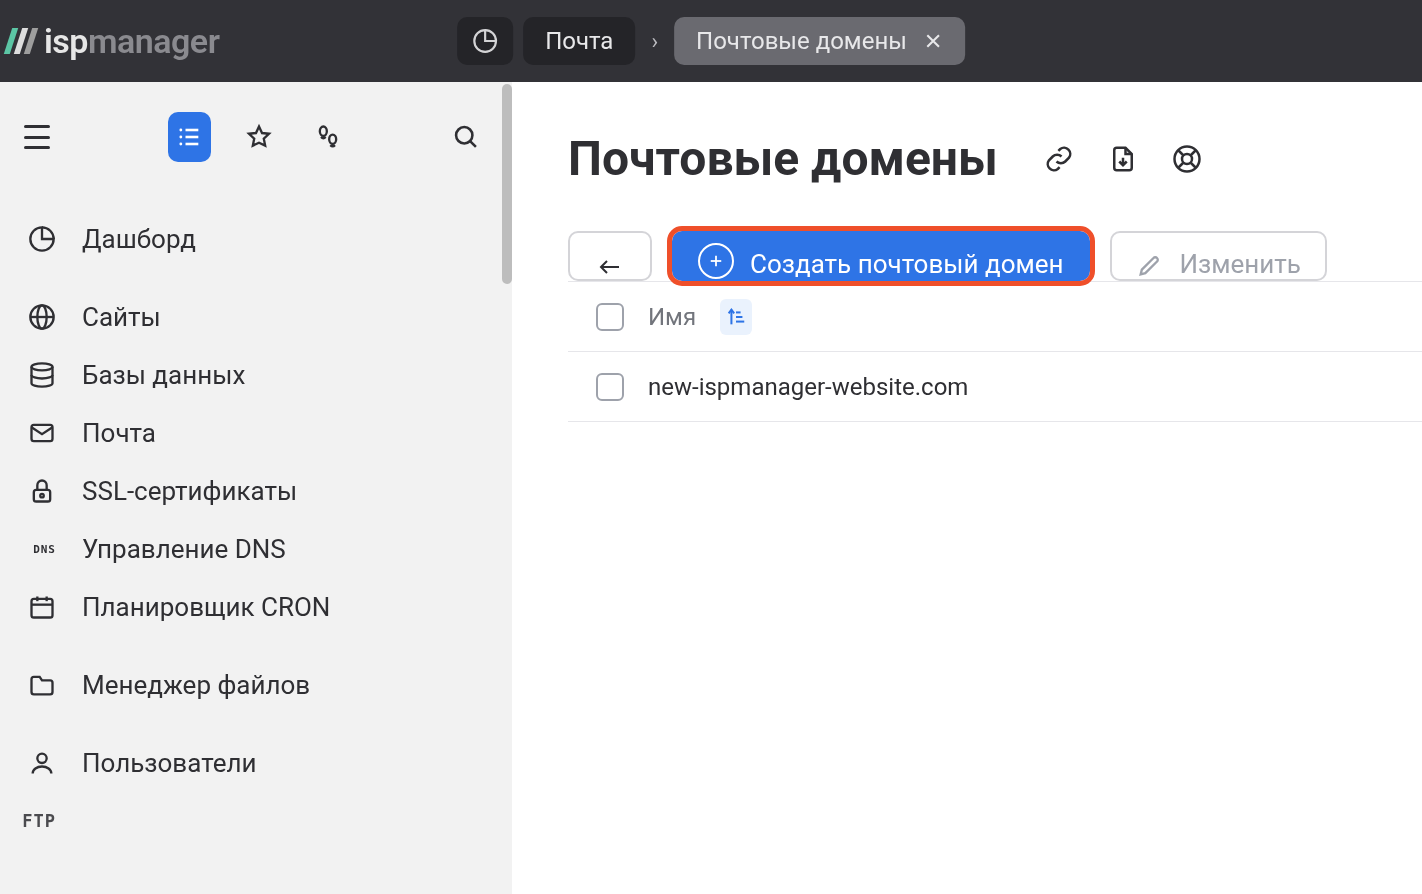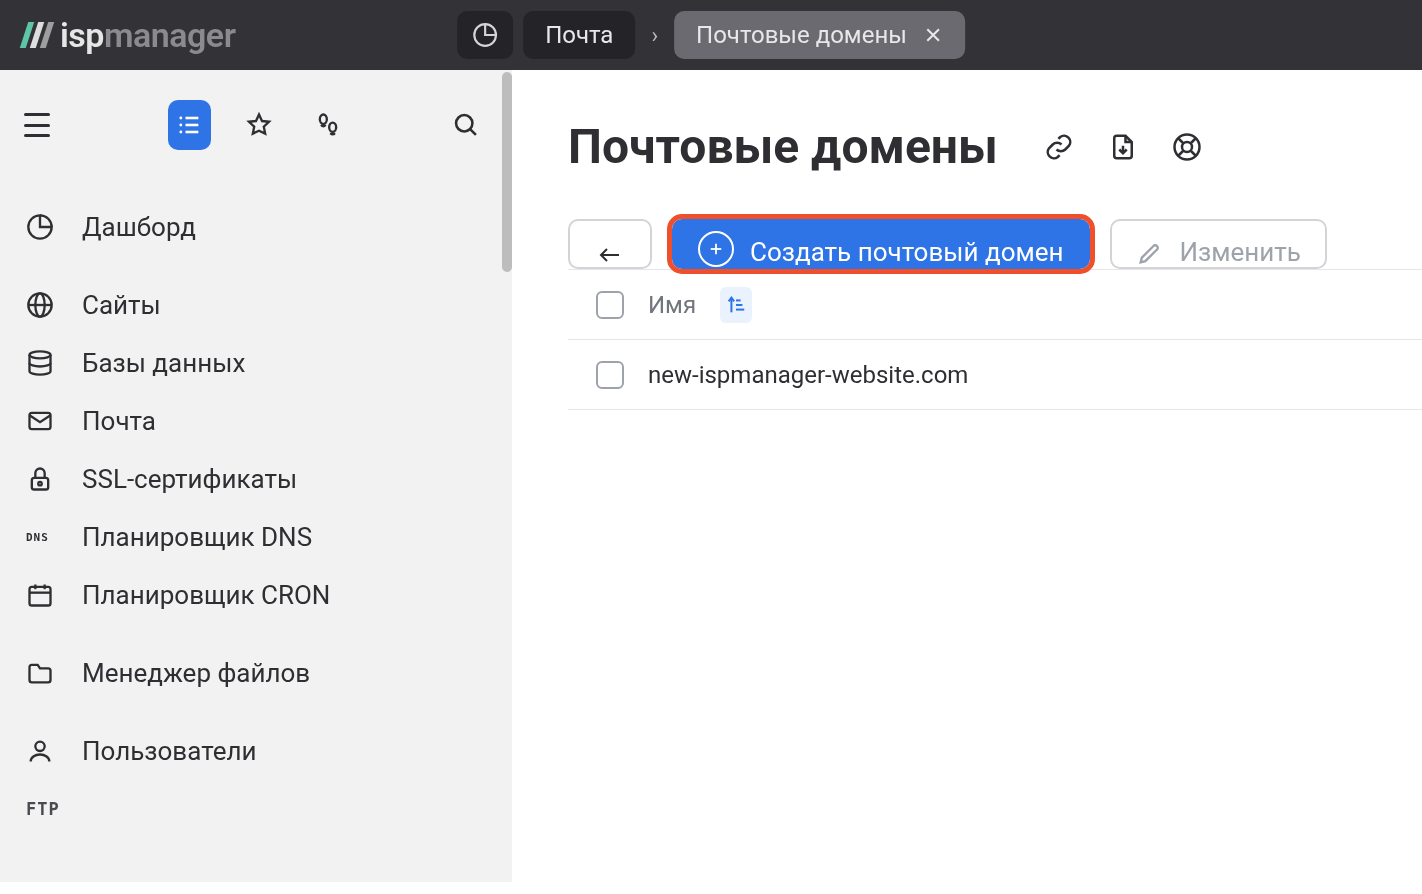"ispmanager" .topbar { height: 70px -> 82px; padding: 0 20px -> 0 4px }
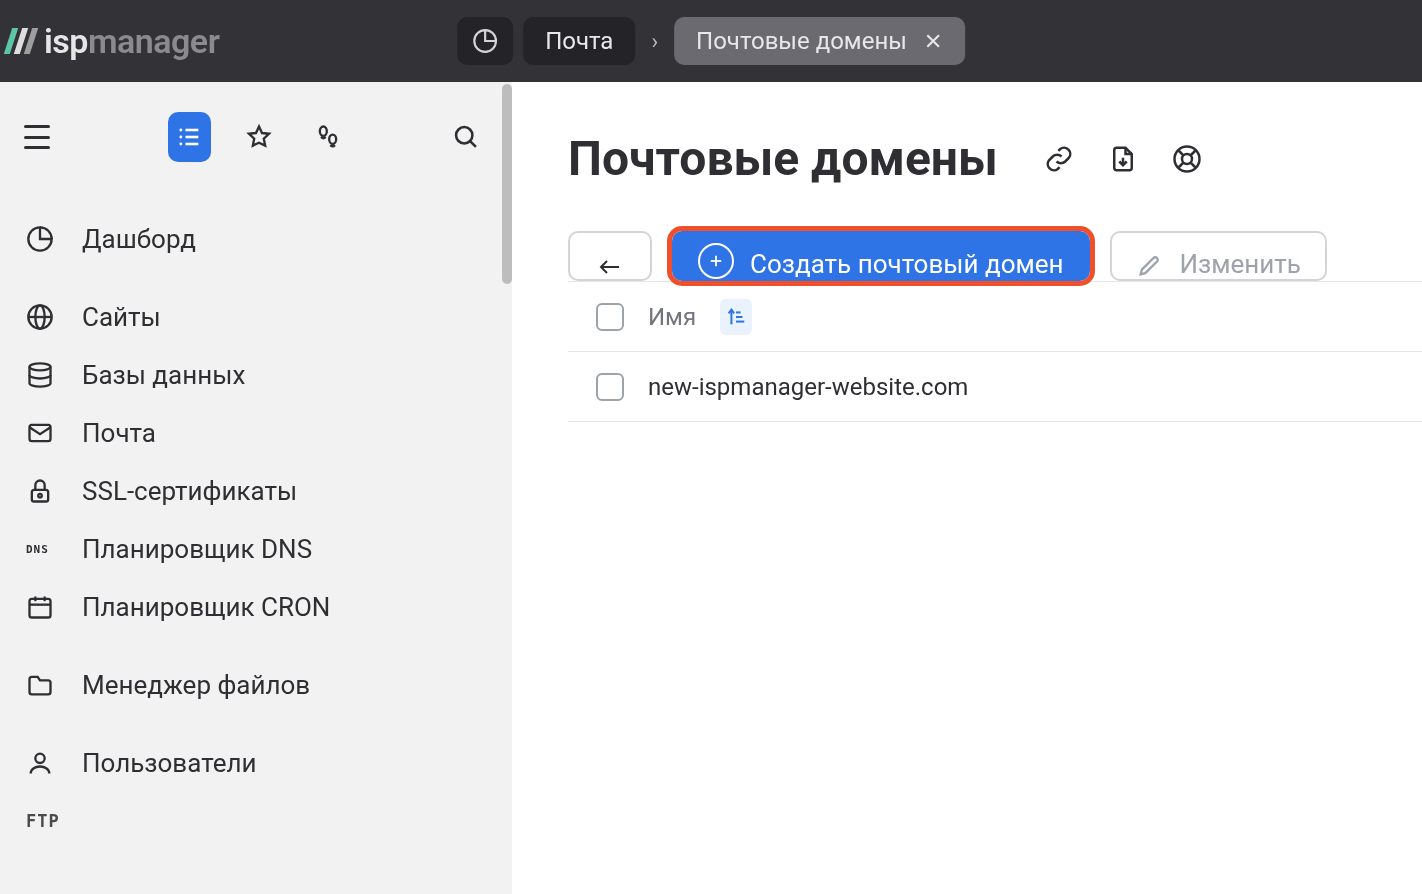"DNS" .nav-item .nav-ico { justify-content: flex-start -> flex-end }
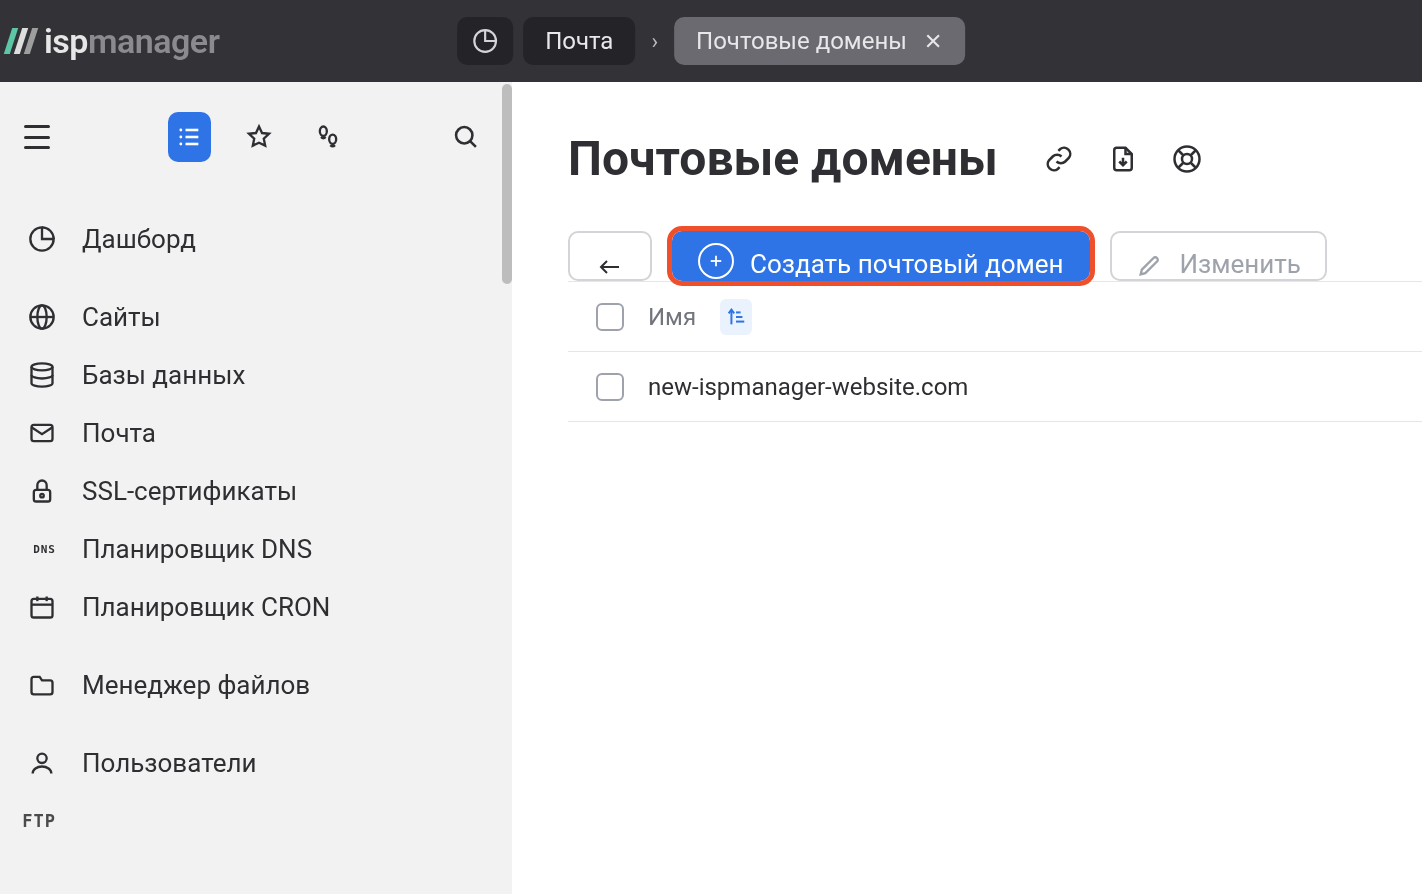"Планировщик DNS" span { text: Планировщик -> Управление }
